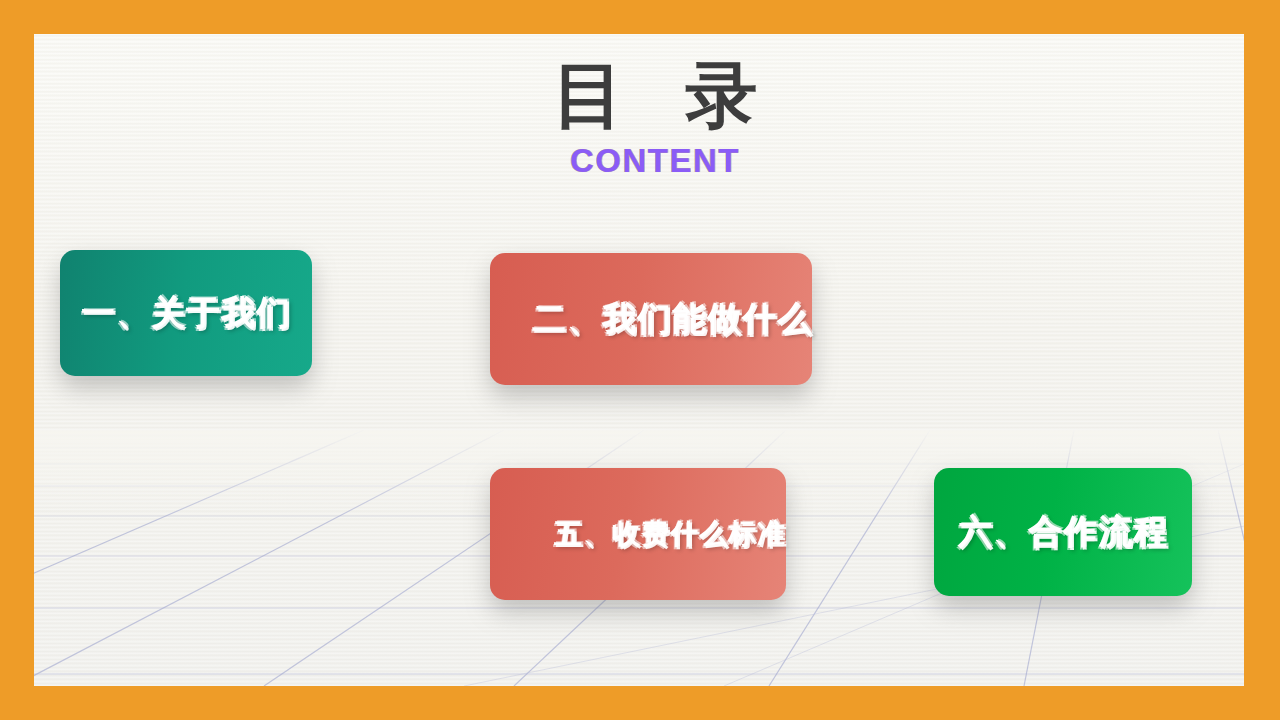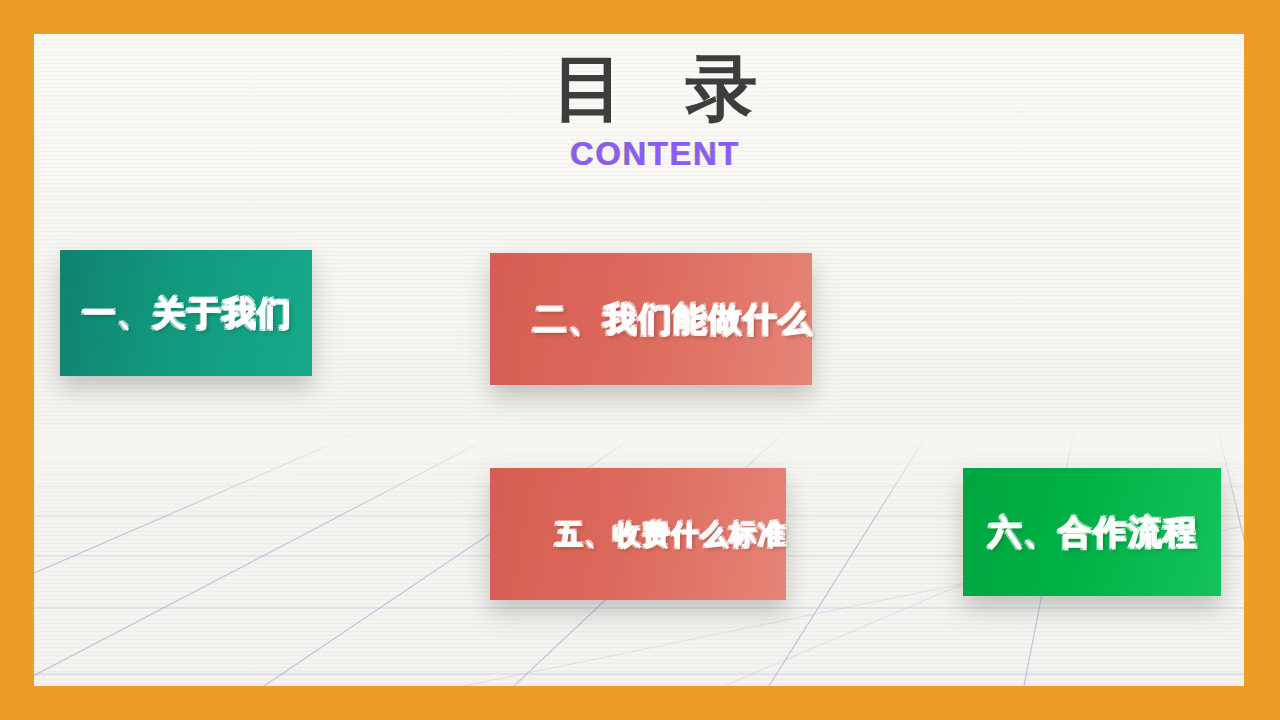"目 录" #heading { top: 17px -> 24px }
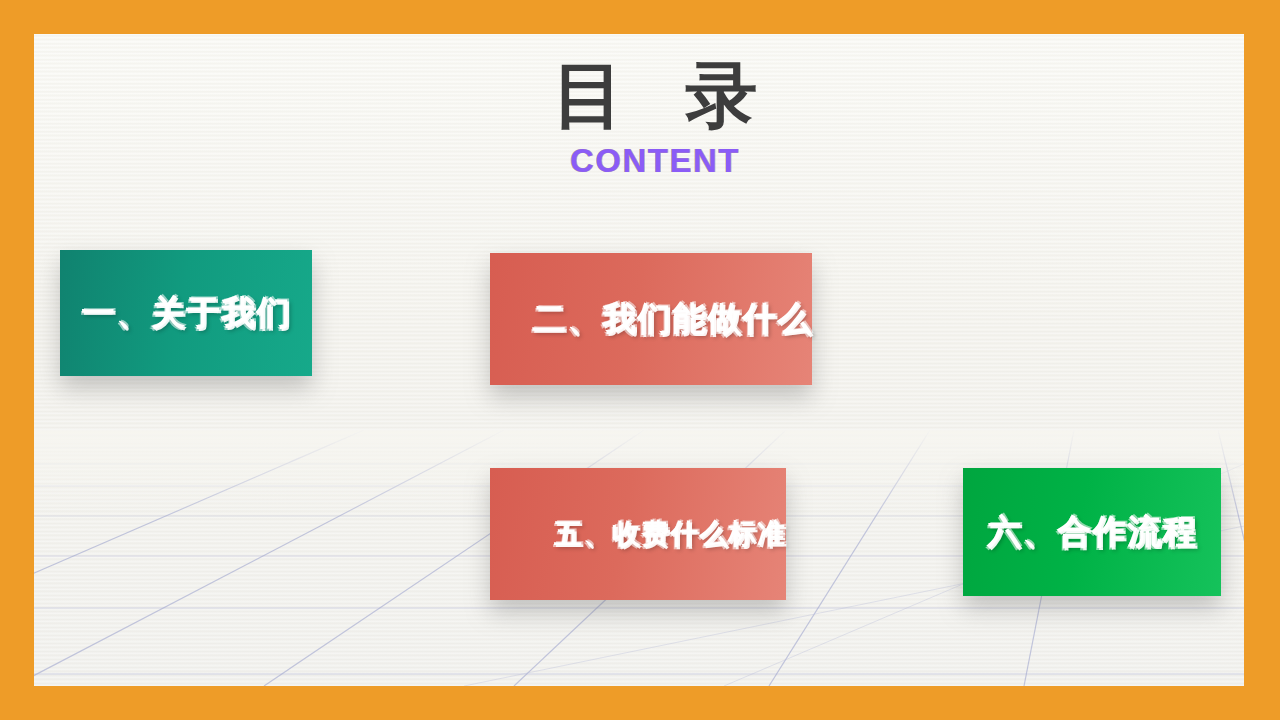"一、关于我们" .chip { border-radius: none -> 15px }
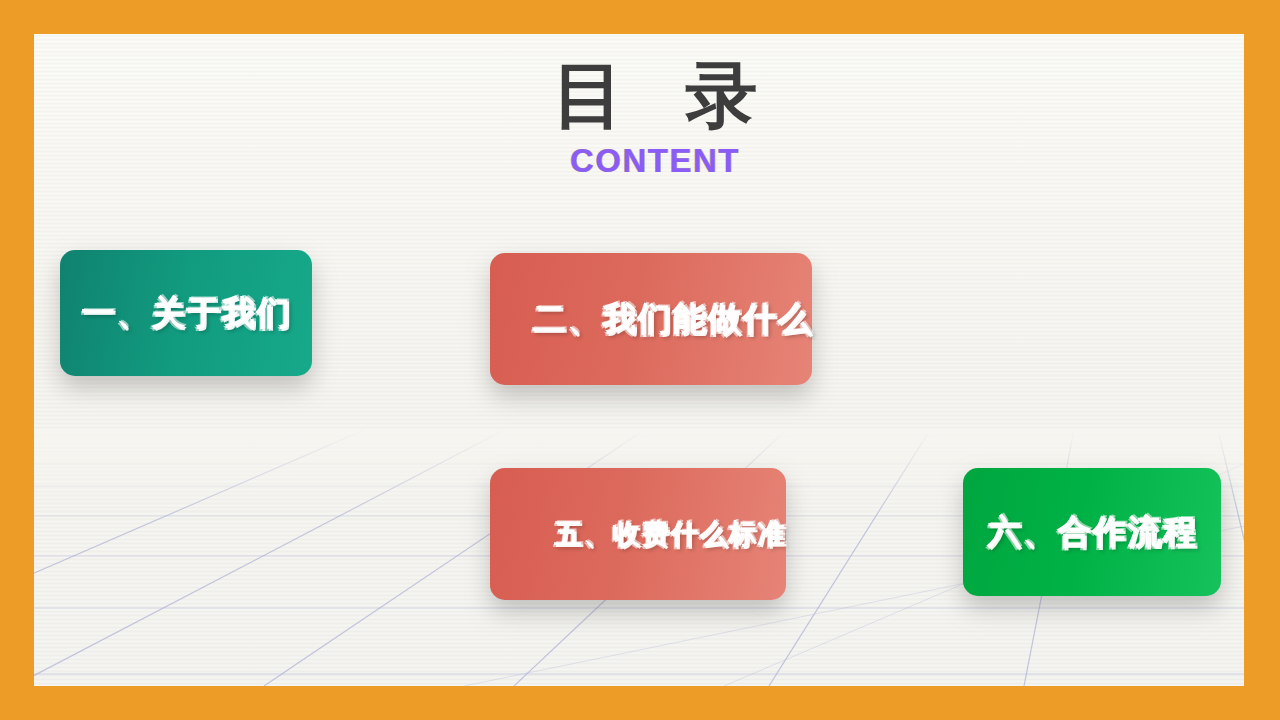"六、合作流程" #chip-6 { left: 929px -> 900px }
